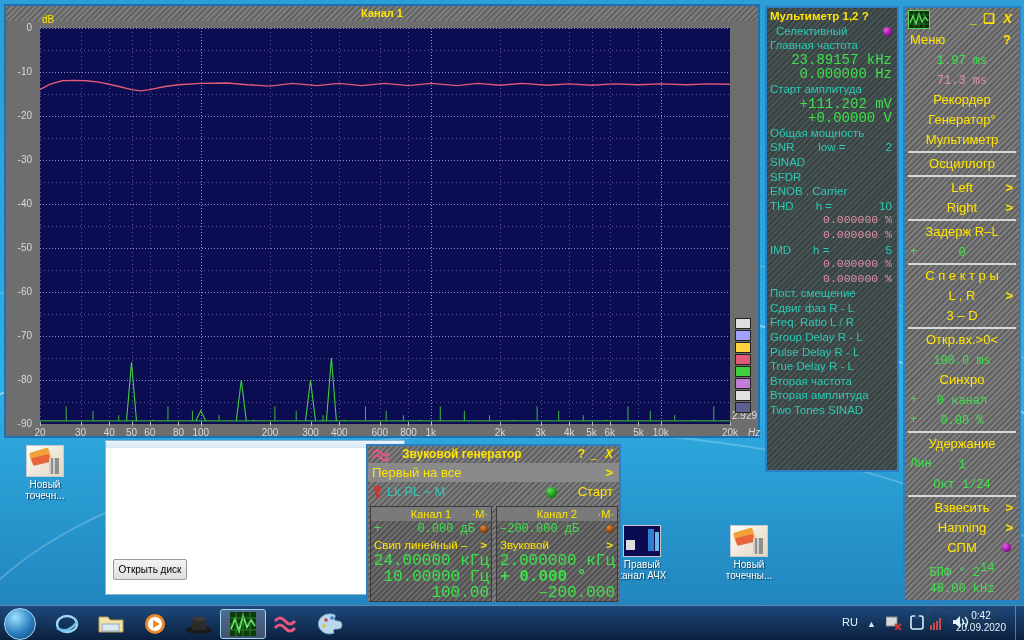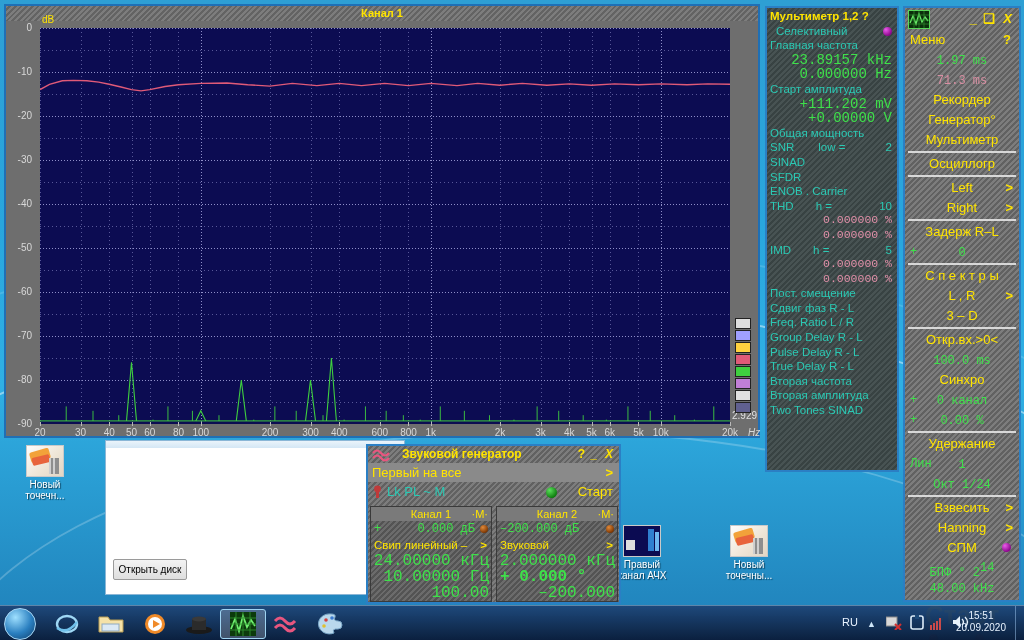"15:51" div { text: 15:51 -> 0:42 }
